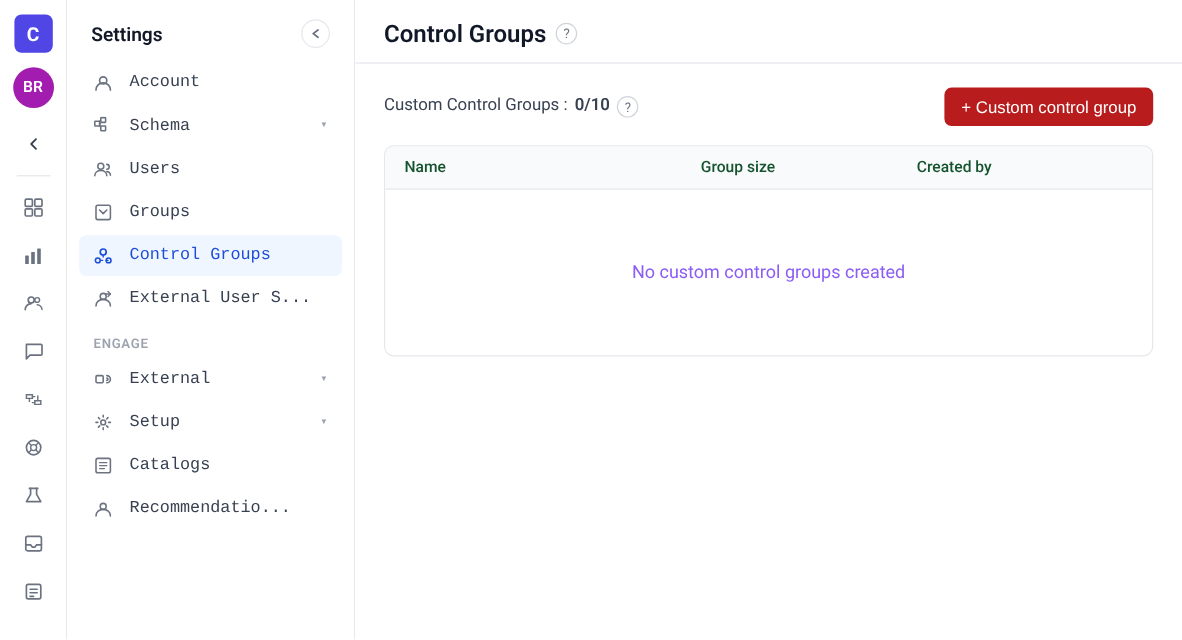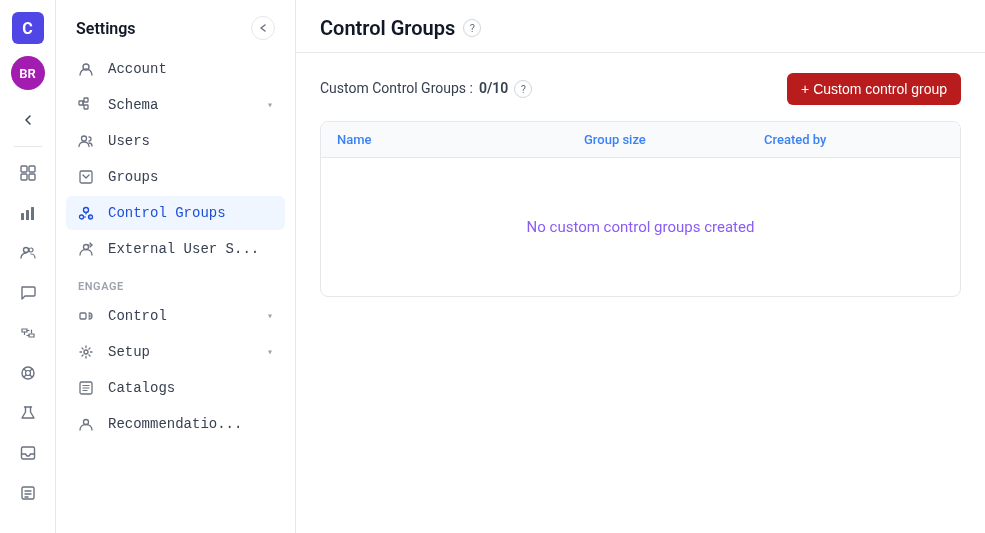"Name" .table-header-cell { color: #3b82f6 -> #14532d }
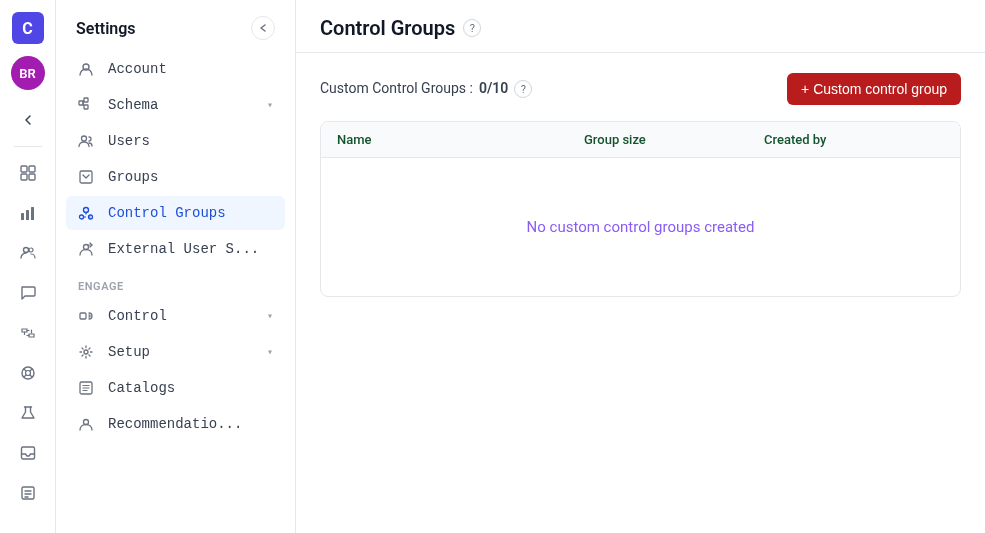"Control" span { text: Control -> External }
